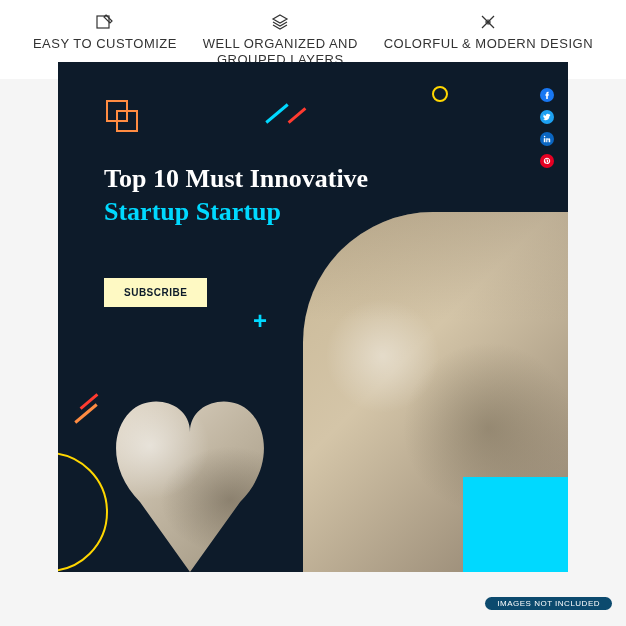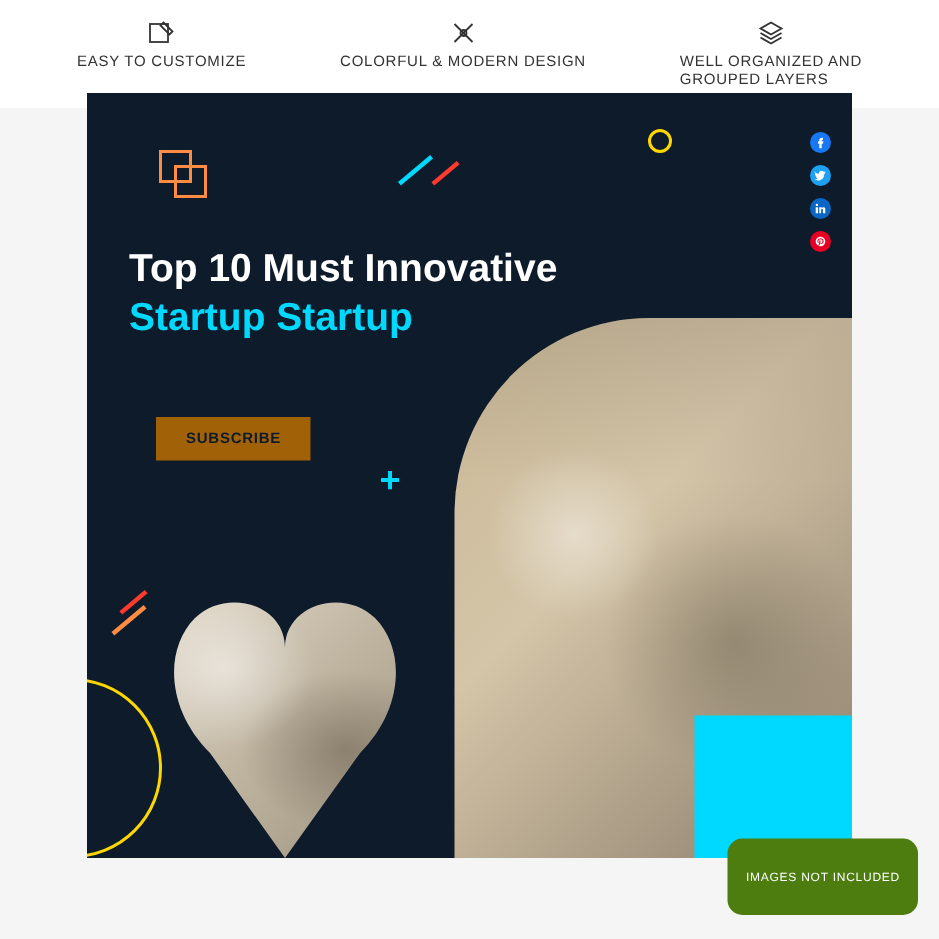"EASY TO CUSTOMIZE" .feature-label { font-size: 10px -> 13px; text-align: left -> center }
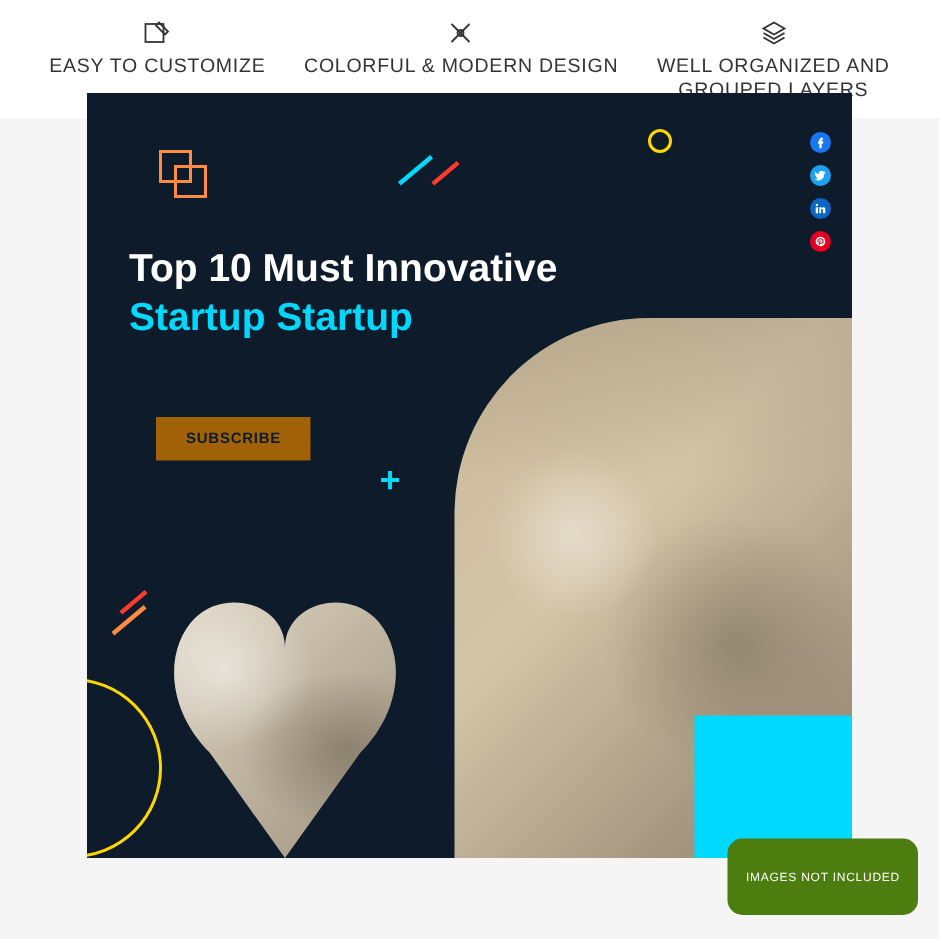"COLORFUL & MODERN DESIGN" div.feature { order: before "WELL ORGANIZED AND" -> after "WELL ORGANIZED AND" }
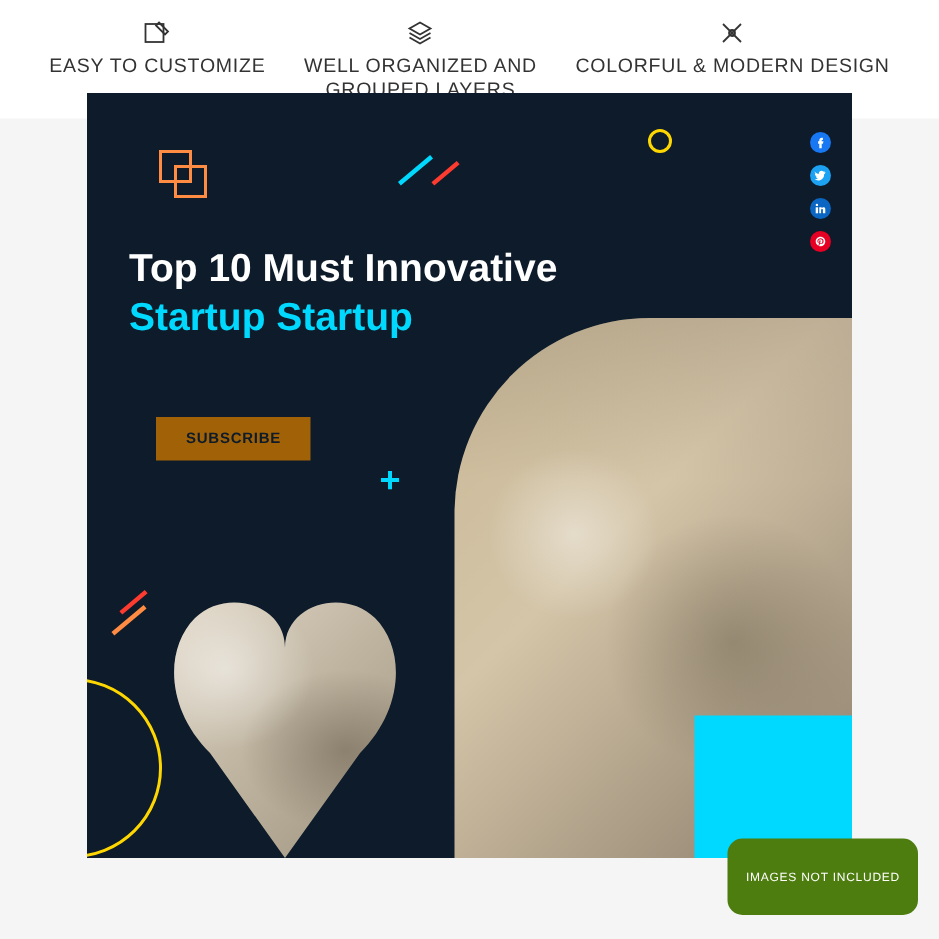"Top 10 Must Innovative" .headline { font-family: none -> Liberation Serif, serif; left: 28px -> 46px }
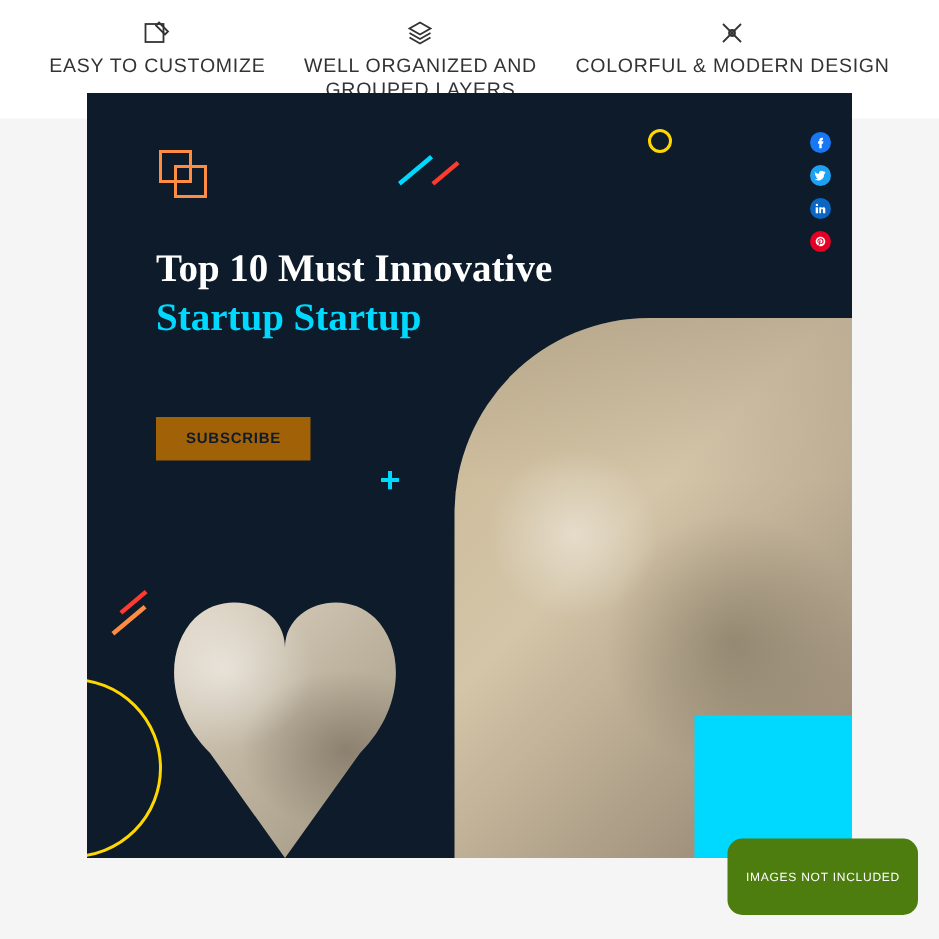"SUBSCRIBE" .subscribe-btn { background: #a16207 -> #fef9c3 }
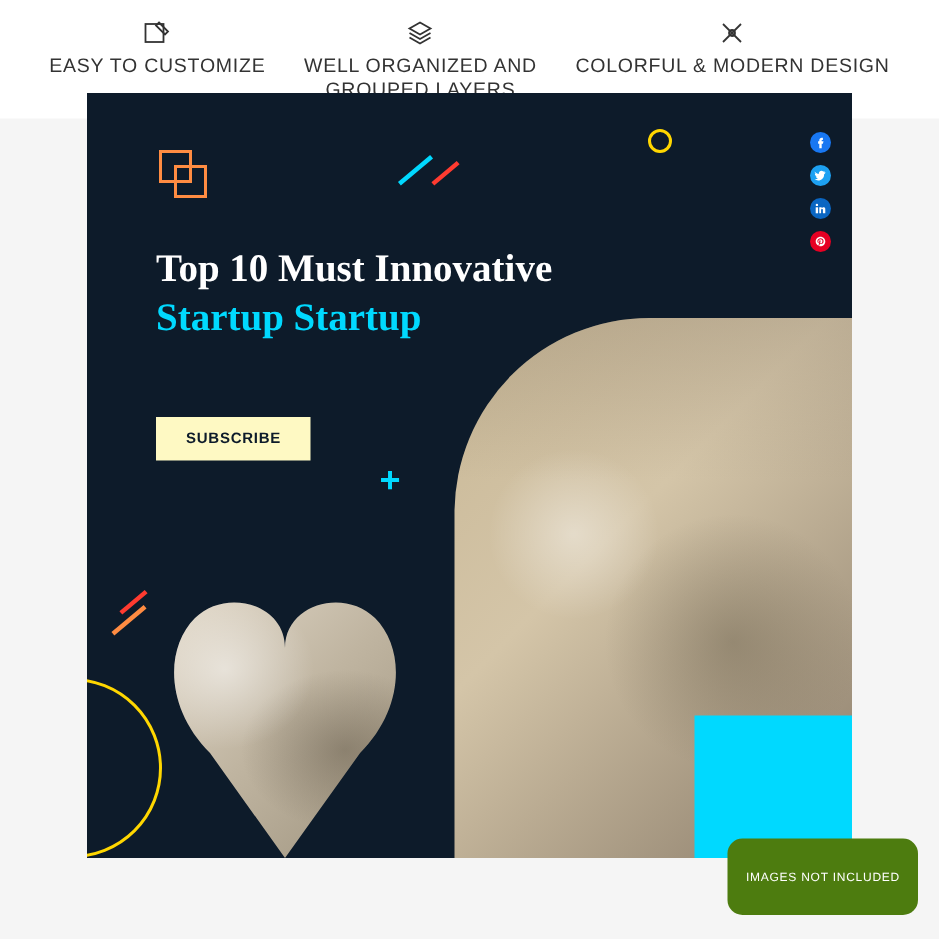"IMAGES NOT INCLUDED" .badge { background: #4d7c0f -> #0c4a6e; padding: 21px 12px -> 2px 12px }
